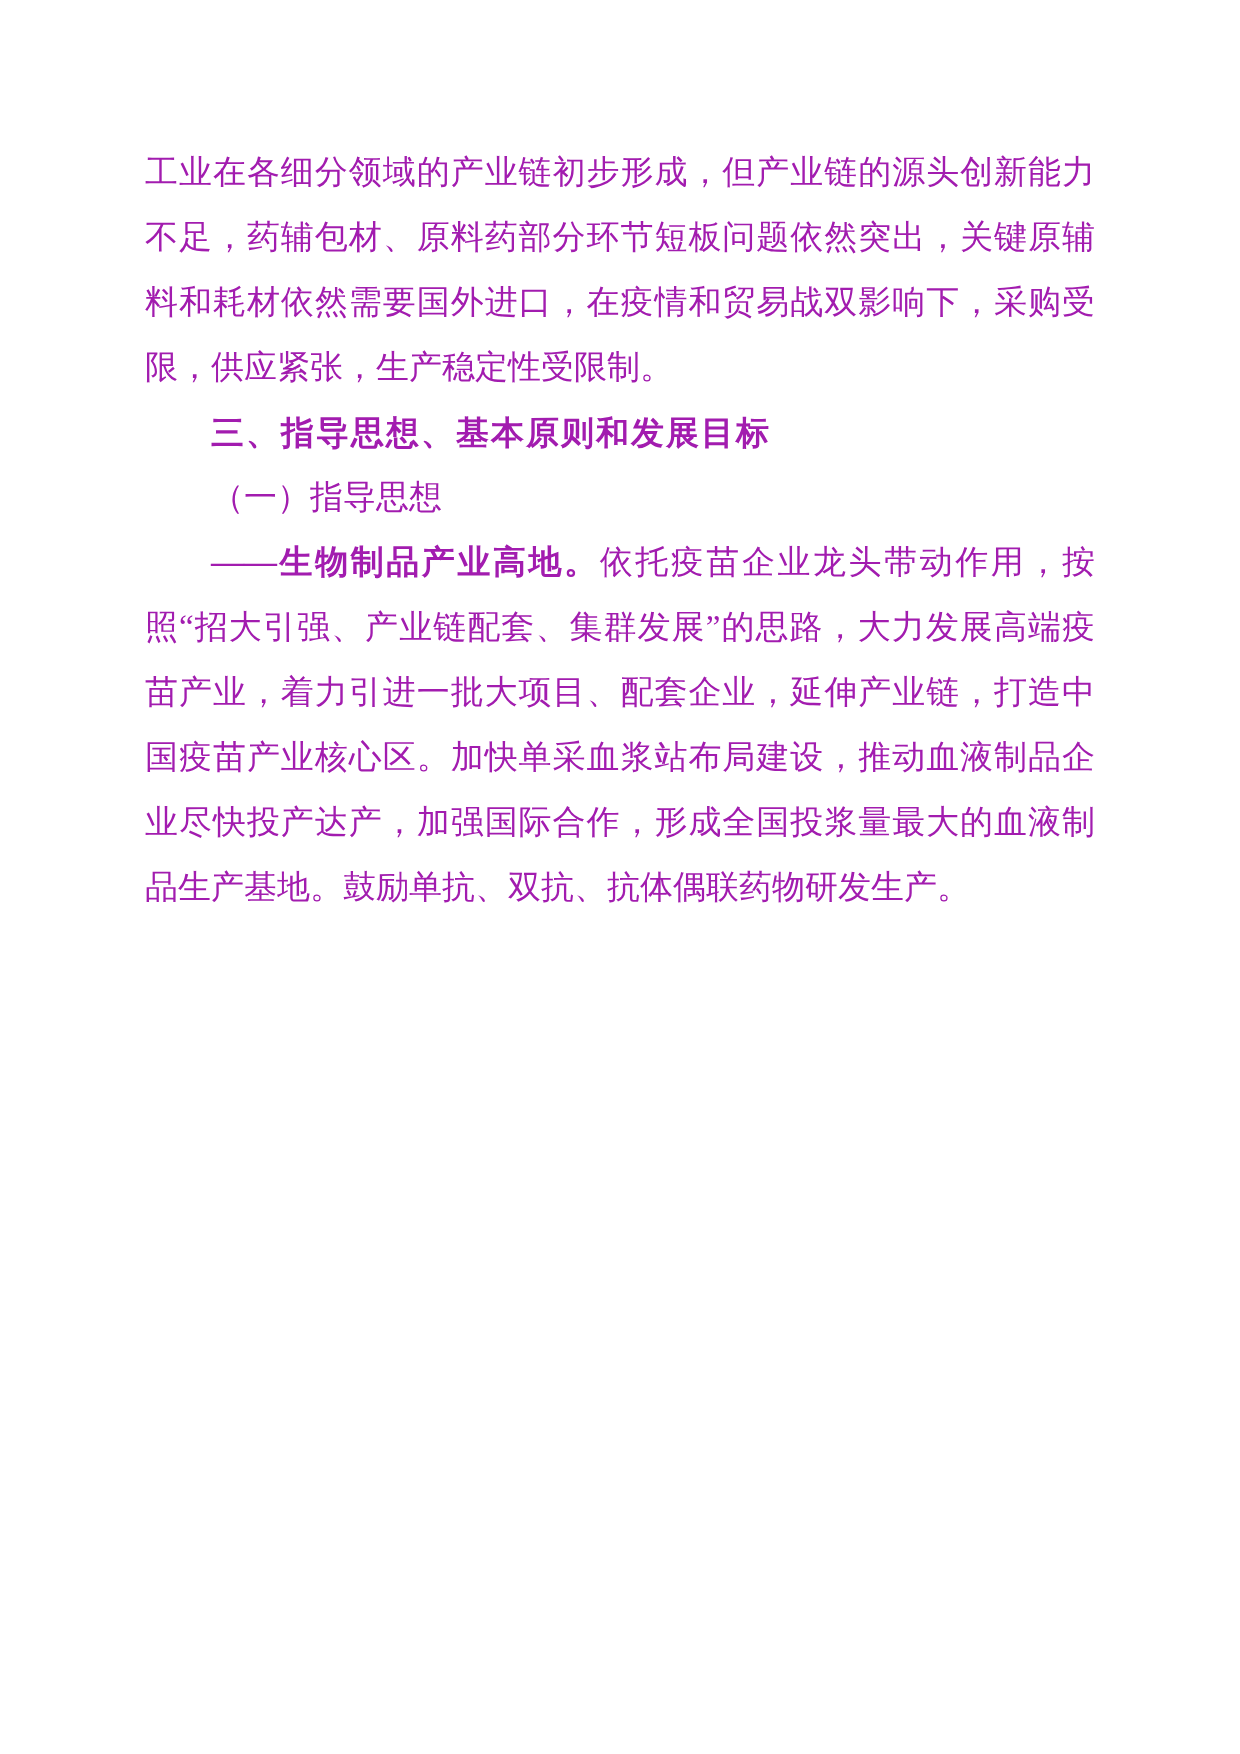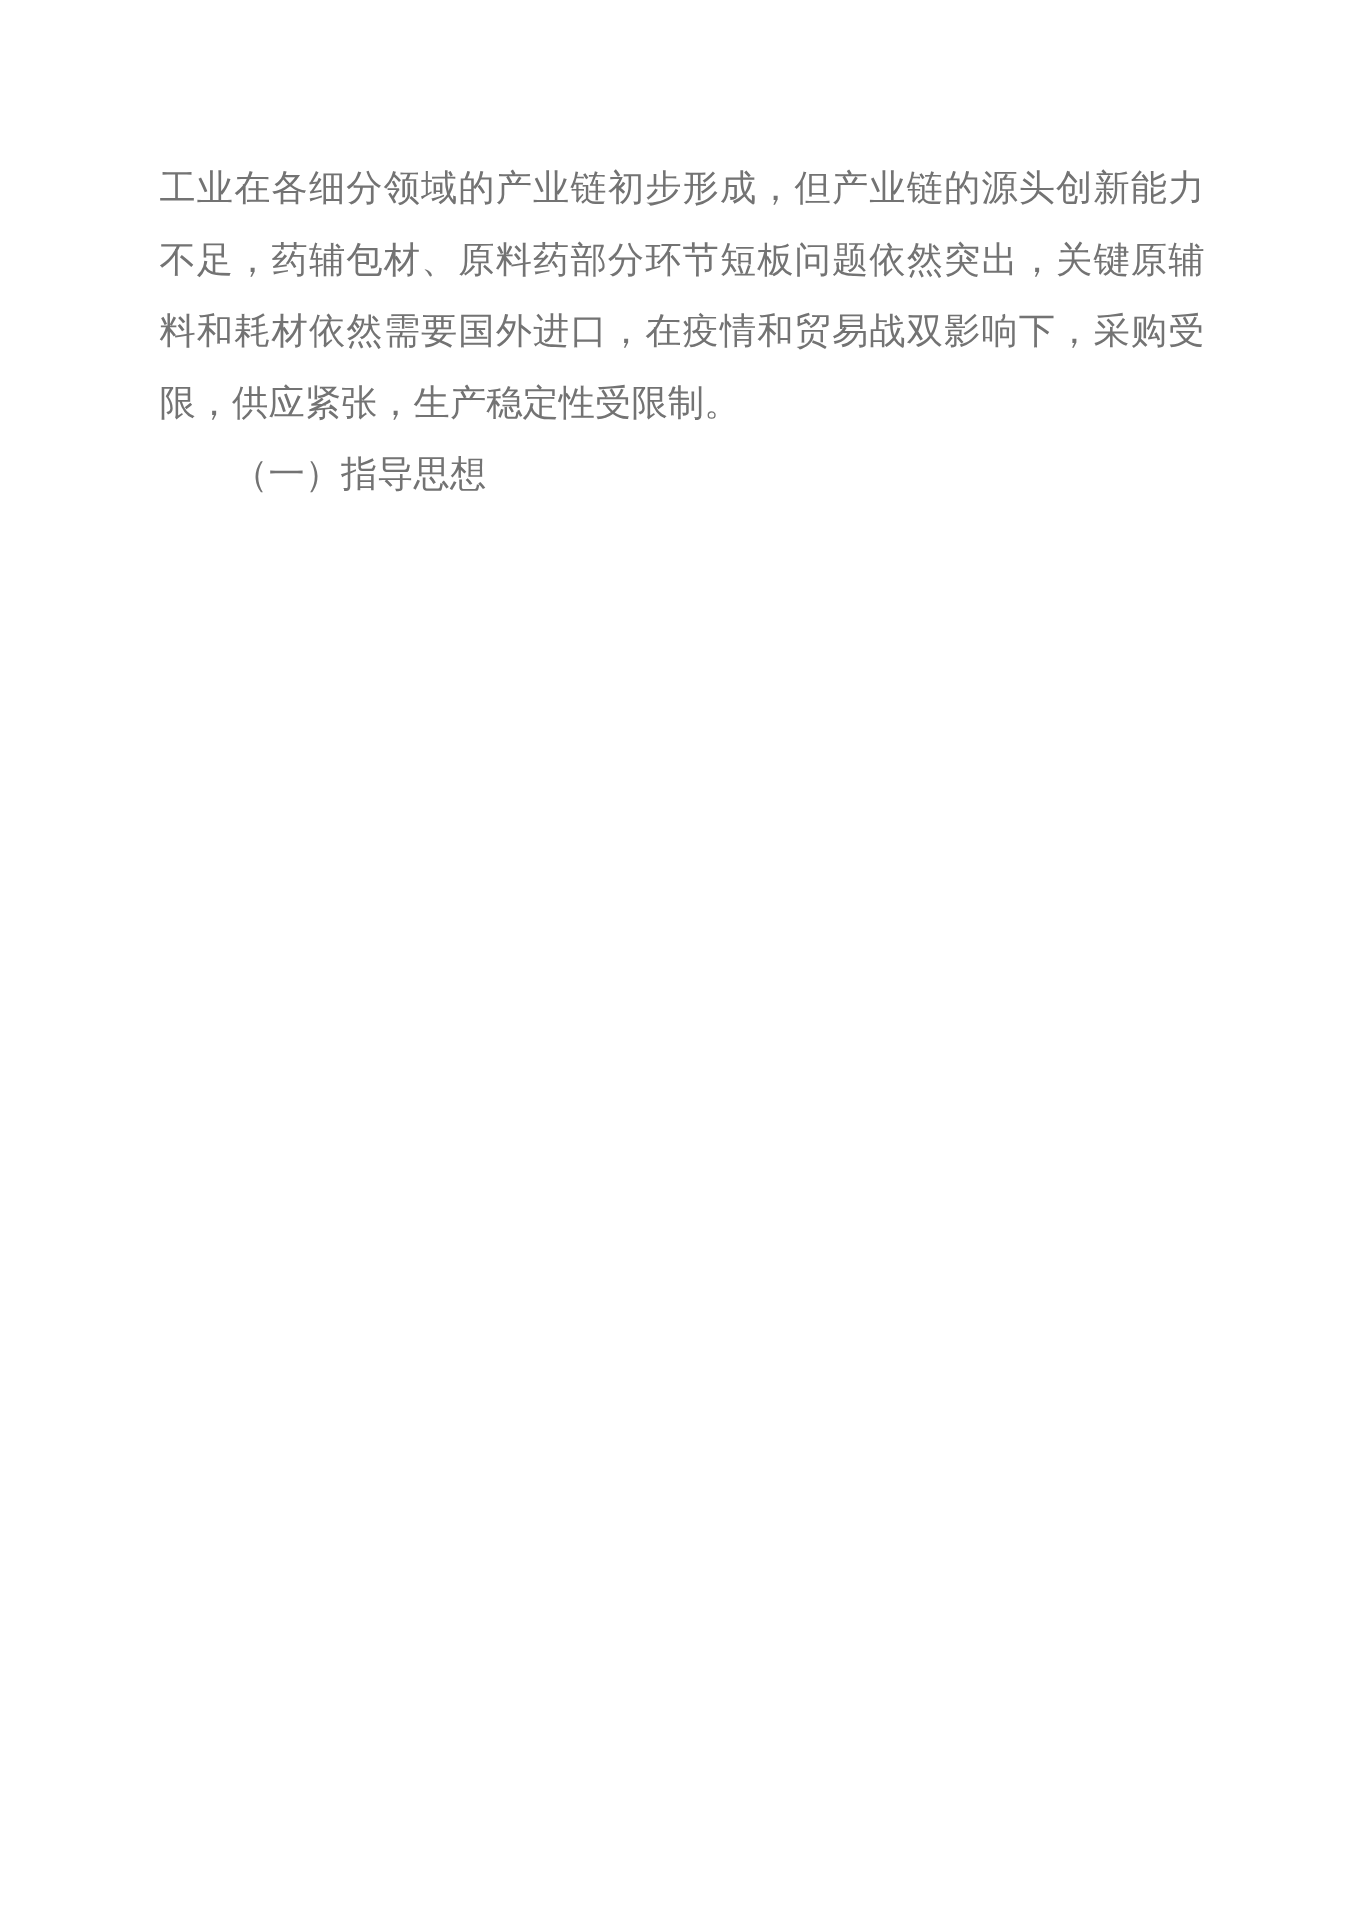"工业在各细分领域的产业链初步形成，但产业链的源头创新能力不足，药辅包材、原料药部" .doc { color: #737373 -> #a21caf }
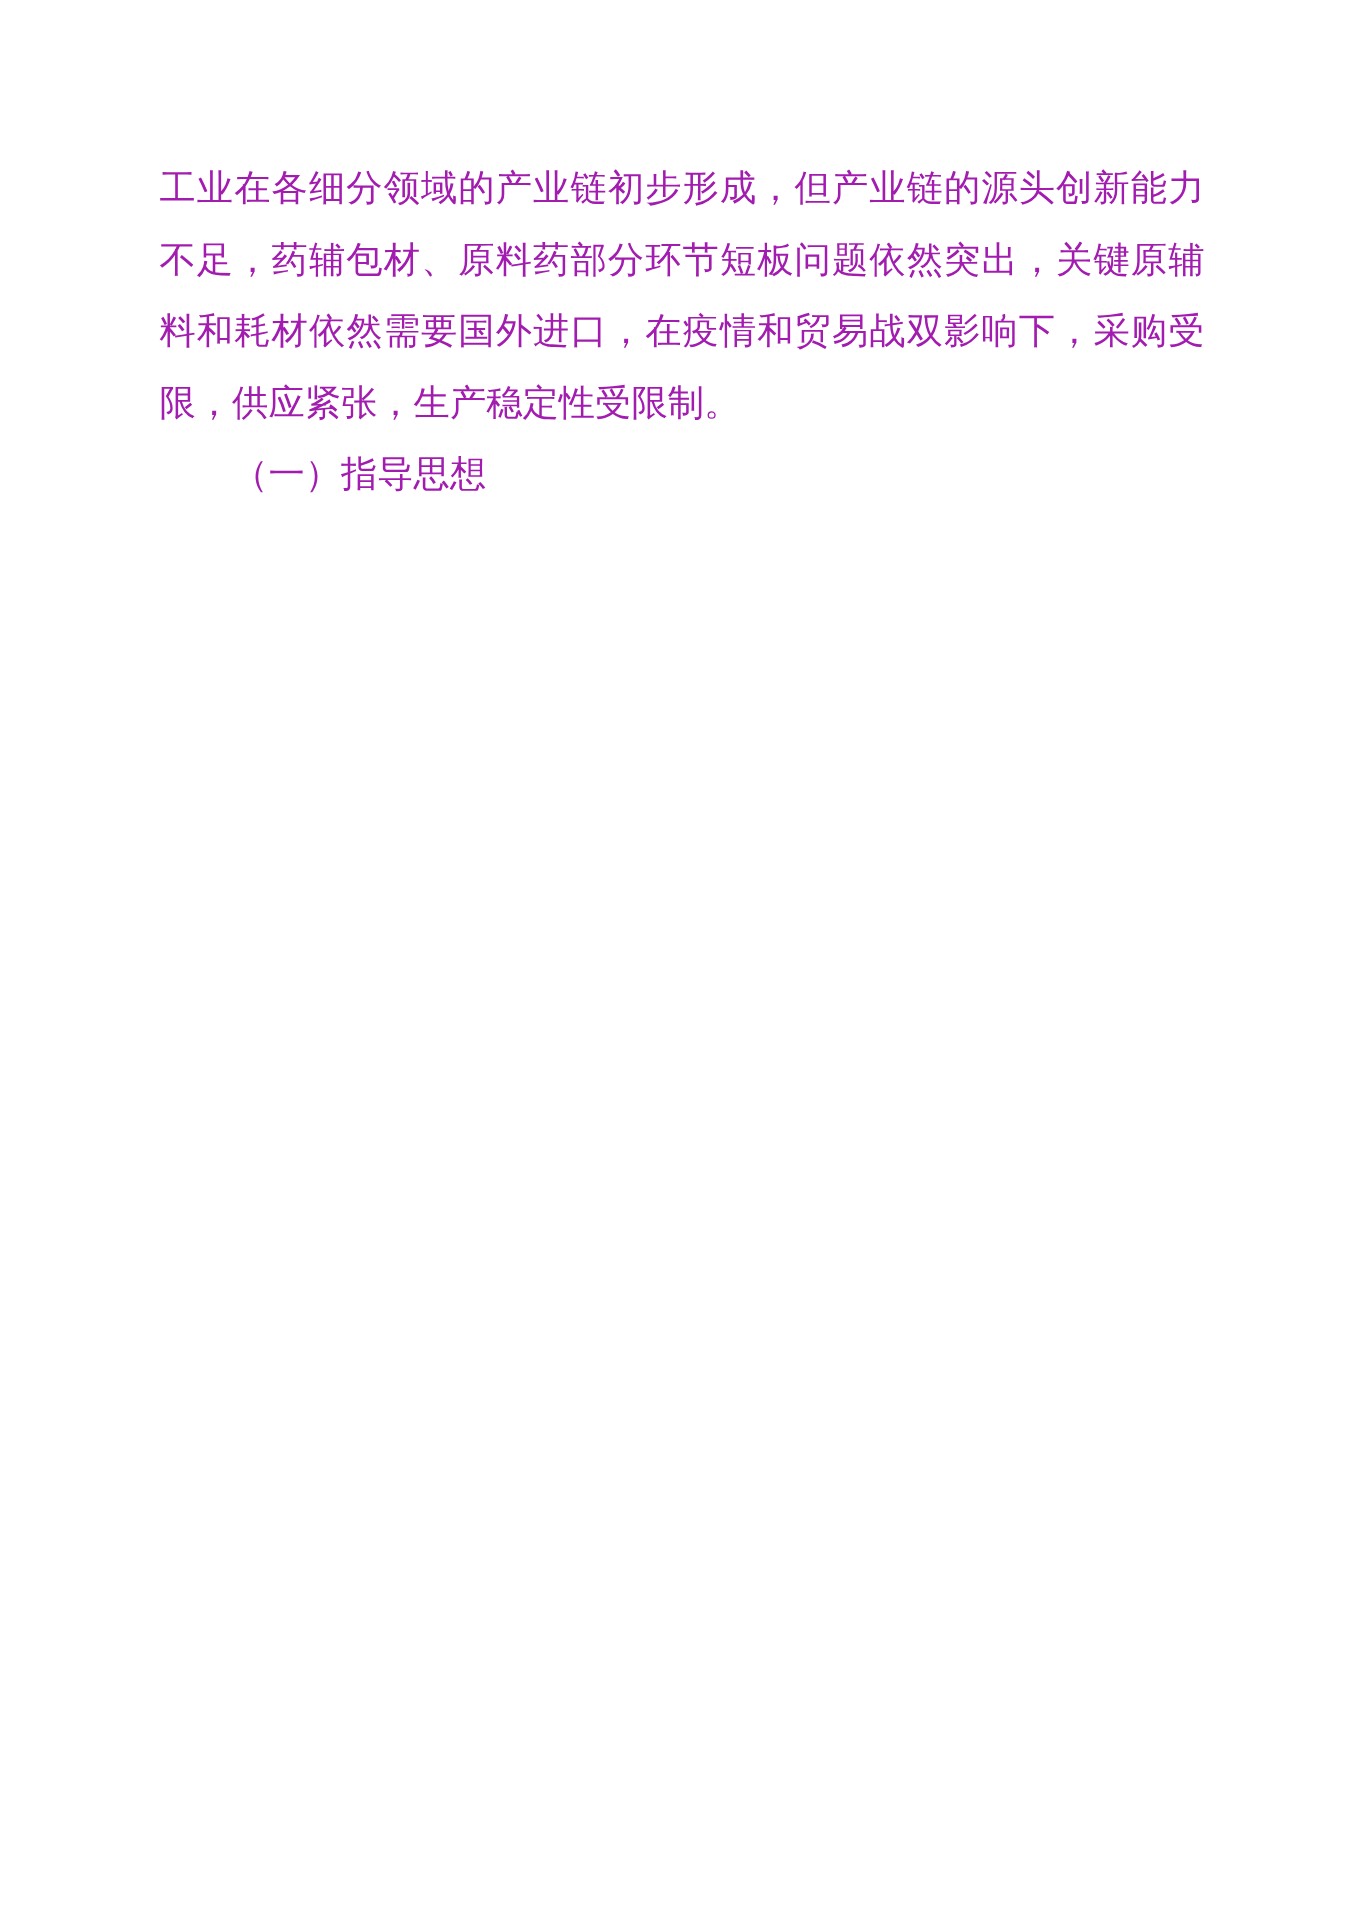"三、指导思想、基本原则和发展目标" p.heading { html: none -> <p>三、指导思想、基本原则和发展目标</p> }
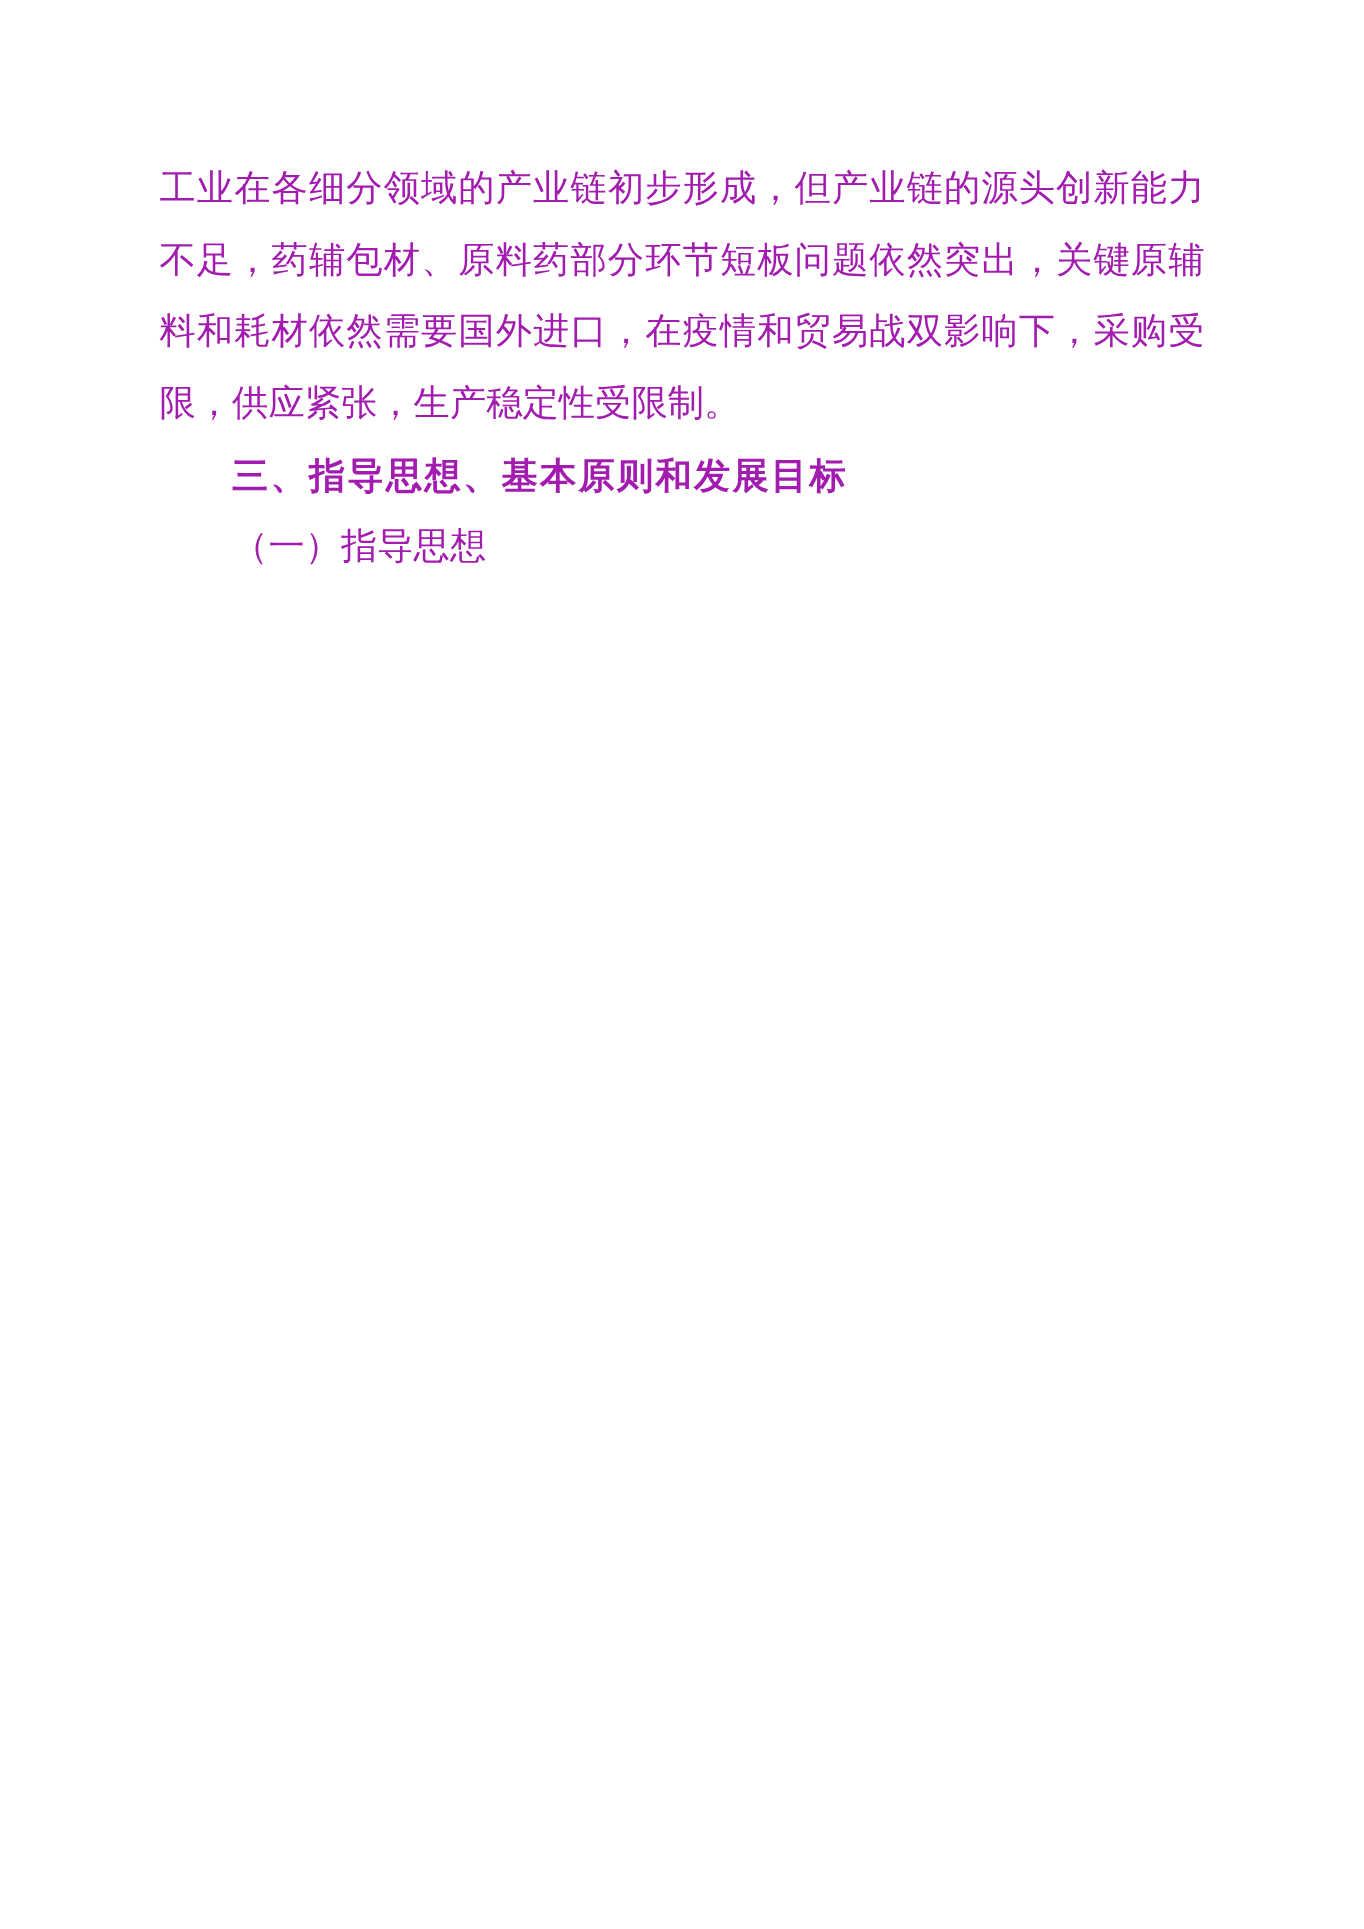"——生物制品产业高地。依托疫苗企业龙头带动作用，按照“招大引强、产业链配套、集群" p { html: none -> <p> <span>——生物制品产业高地。</span><span>依托疫苗企业龙头带动作用，按照“招大引强、产业链配套、集群发展”的思路，大力发展高端疫苗产业，着力引进一批大项目、配套企业，延伸产业链，打造中国疫苗产业核心区。加快单采血浆站布局建设，推动血液制品企业尽快投产达产，加强国际合作，形成全国投浆量最大的血液制品生产基地。鼓励单抗、双抗、抗体偶联药物研发生产。</span> </p> }
